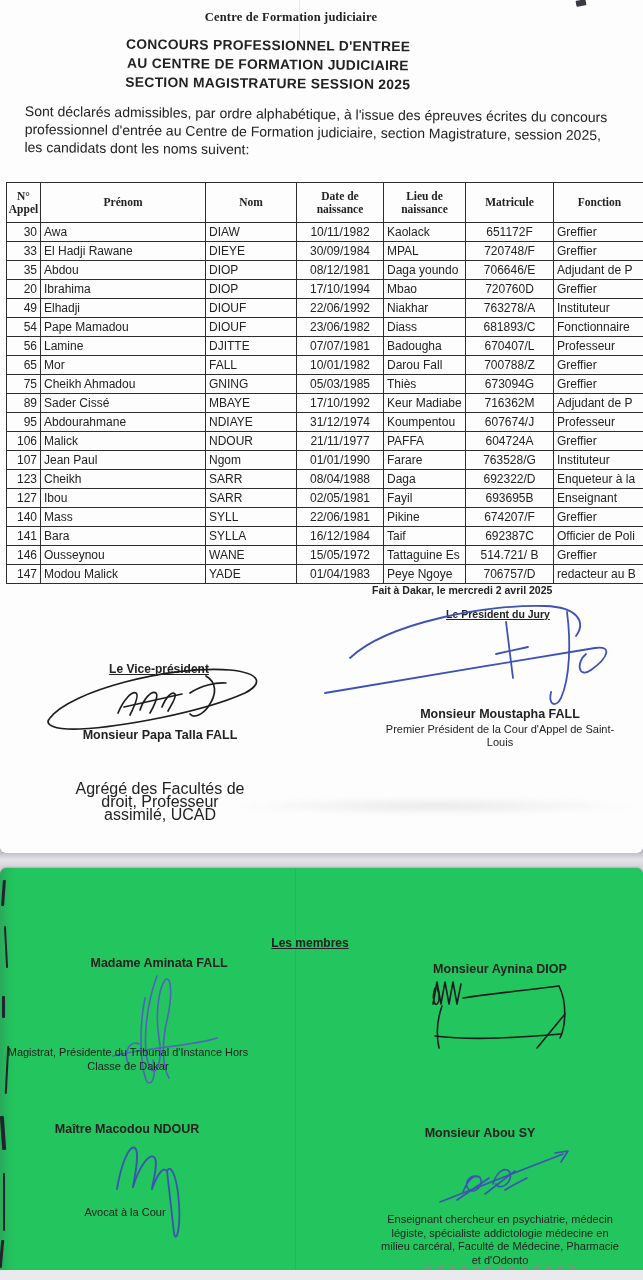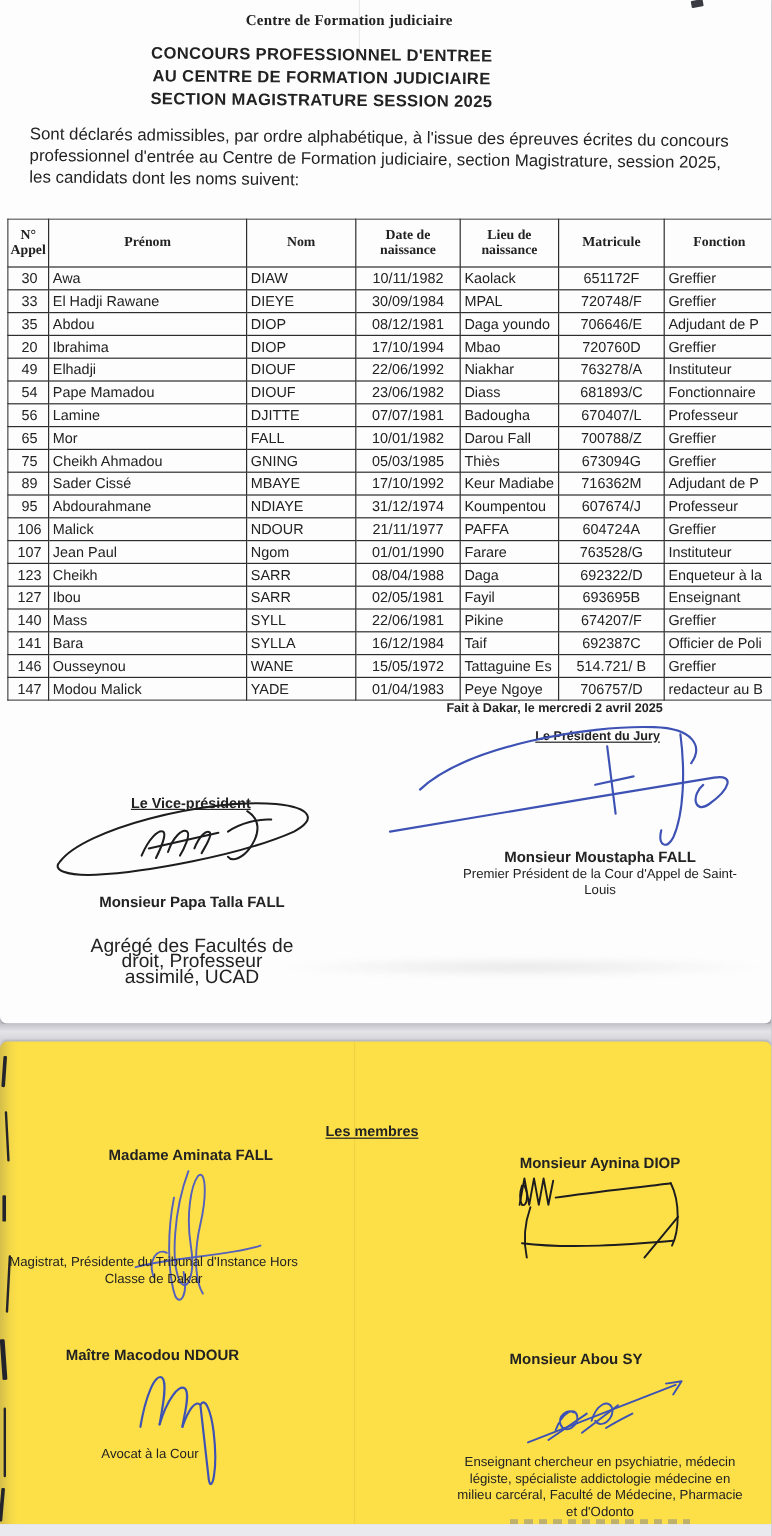"30" td.c0 { text-align: center -> right }
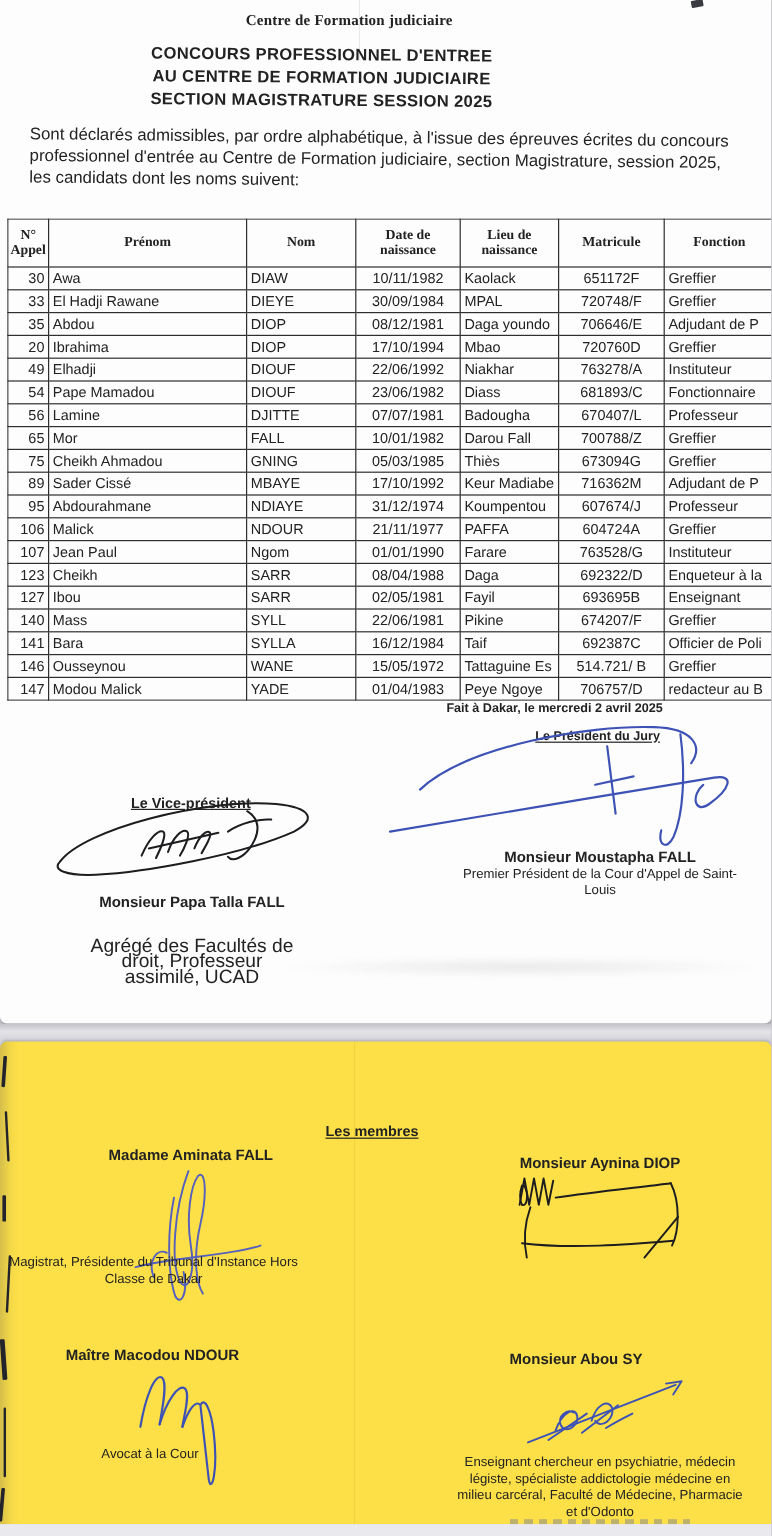"Monsieur Papa Talla FALL" .vp-name { margin-top: 17px -> none }
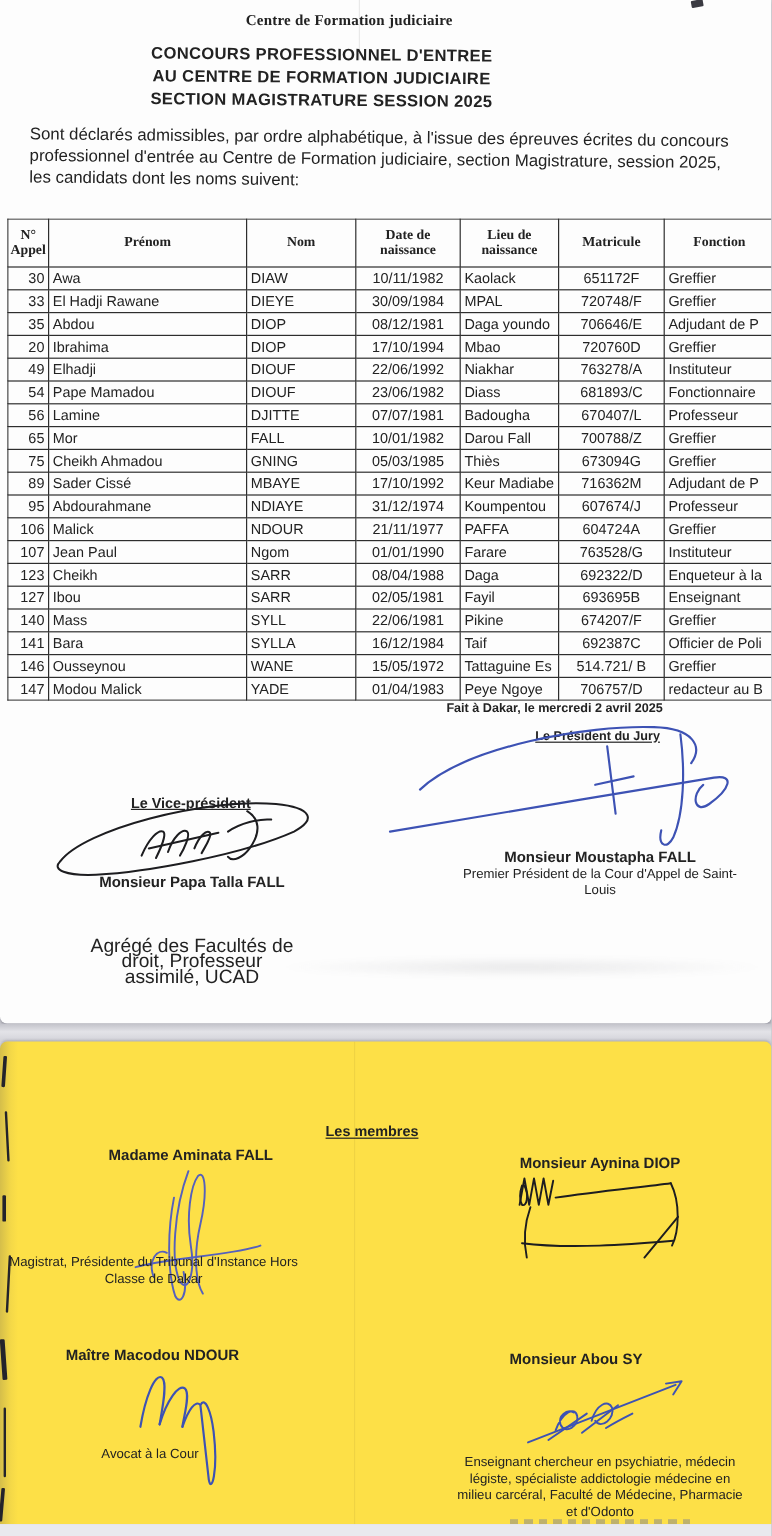"Les membres" #page2 { background: #fde047 -> #22c55e }
